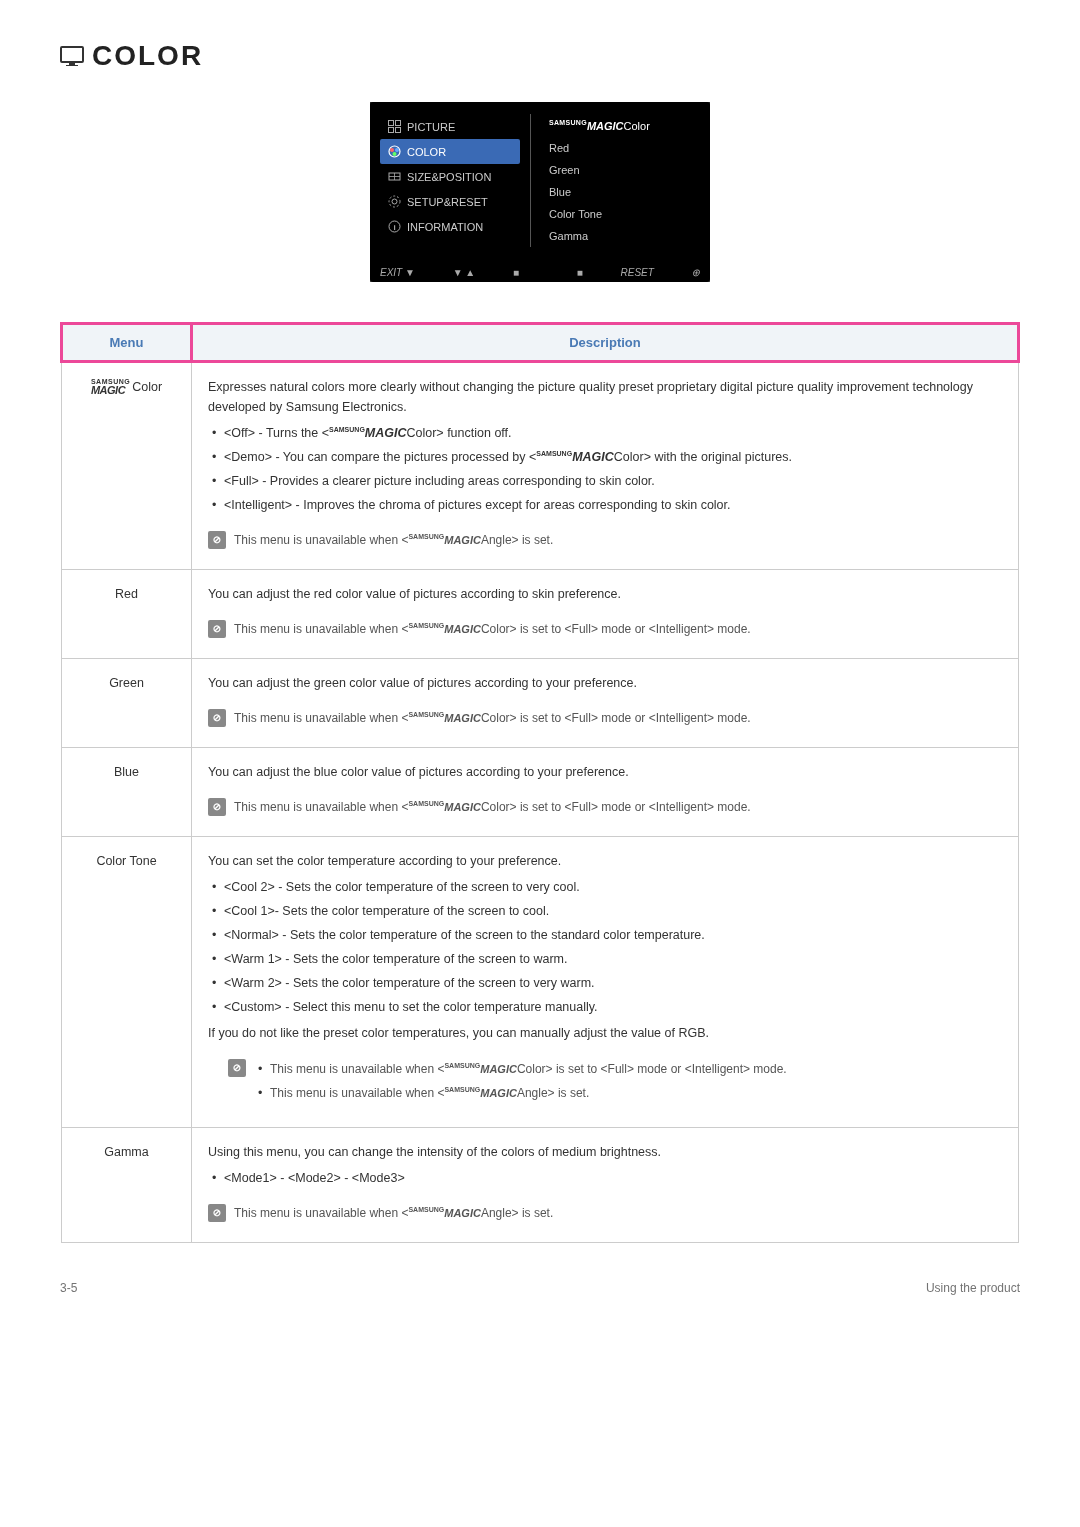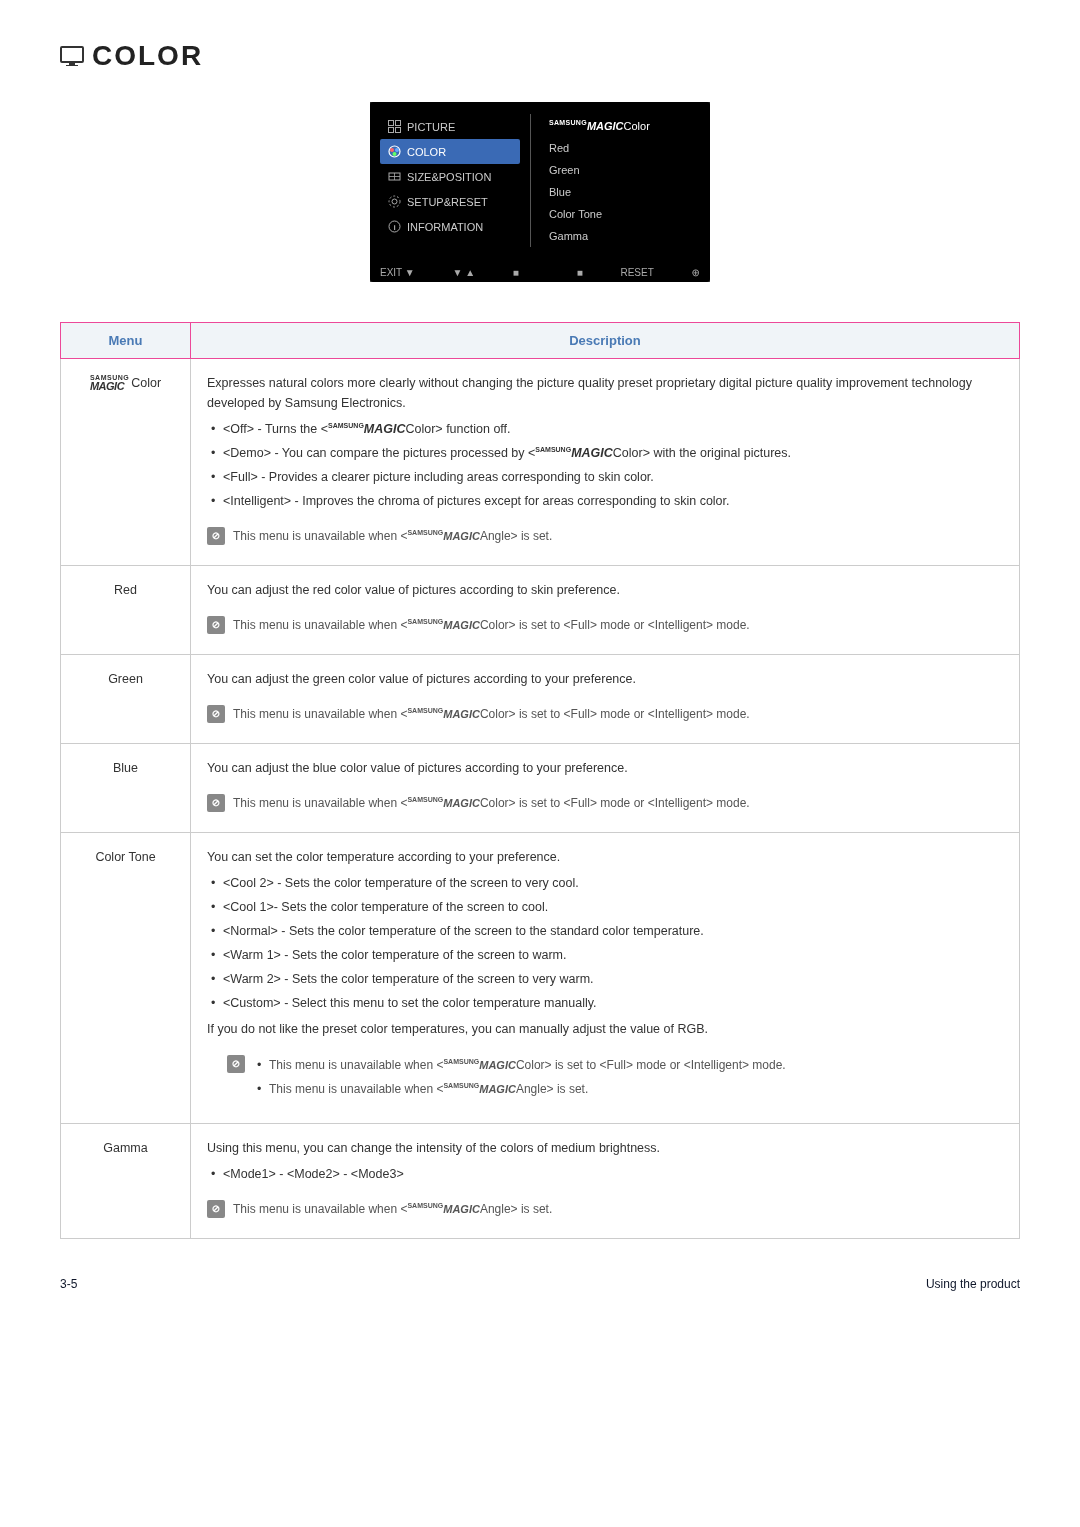"EXIT ▼" .osd-bottom { font-style: none -> italic }
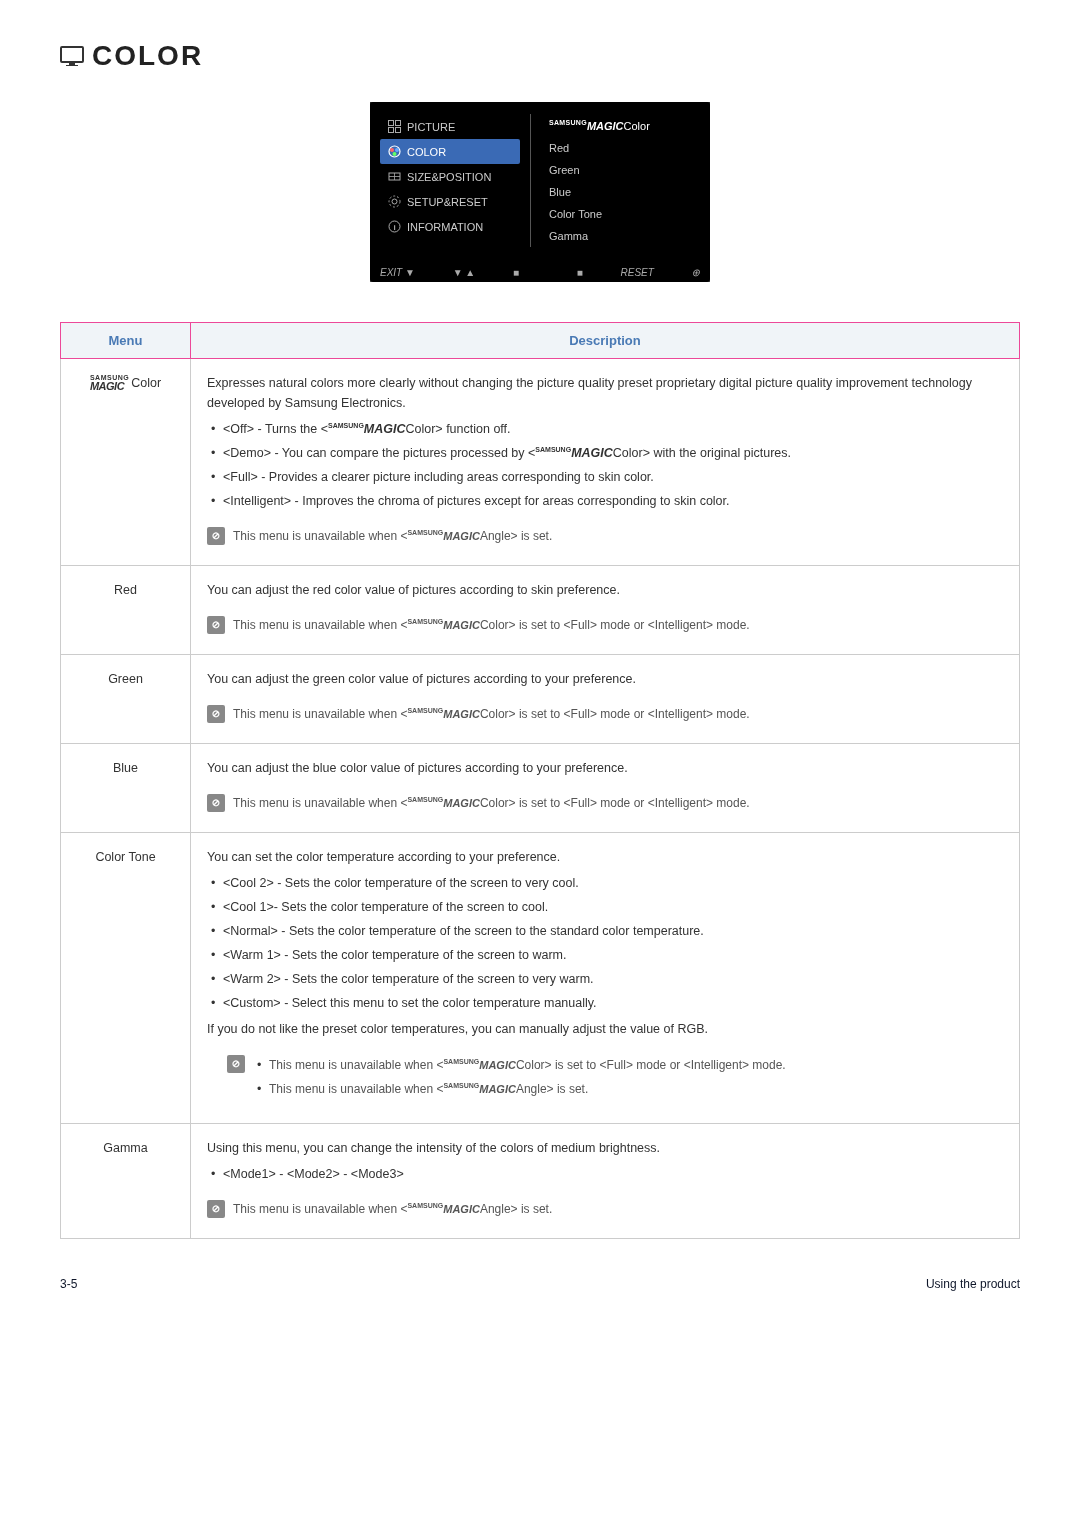"Menu" .content-table th { border: 1px solid #ec4899 -> 3px solid #ec4899 }
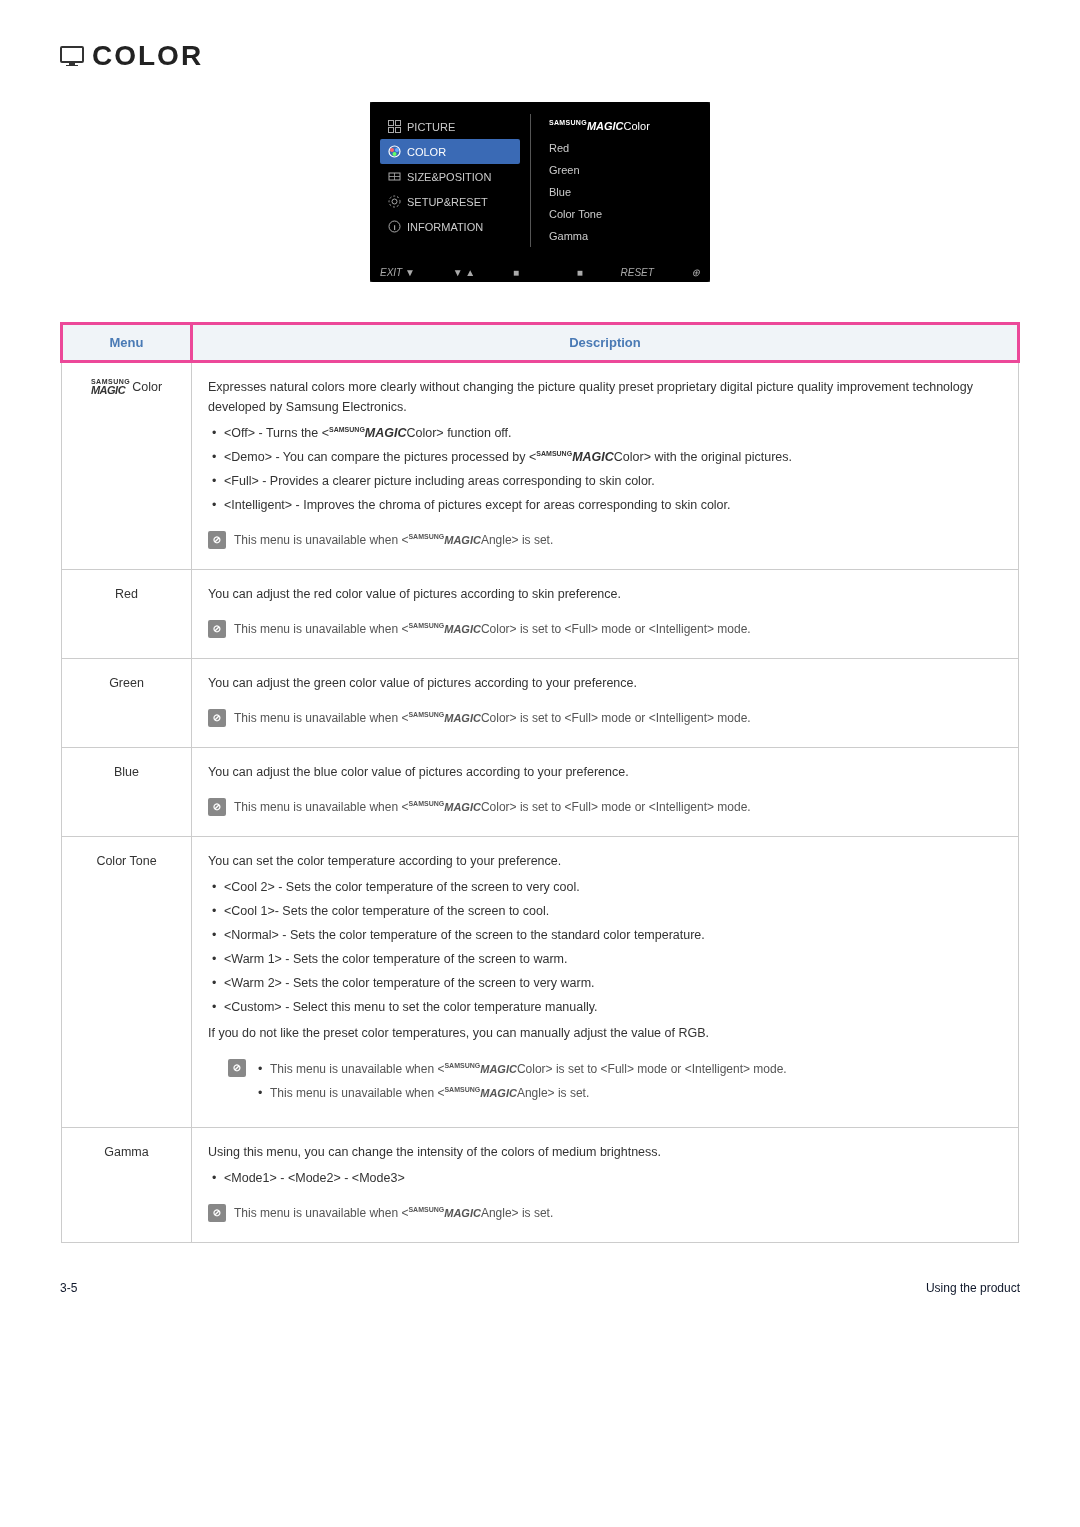"3-5" .page-footer { color: #0f172a -> #737373 }
